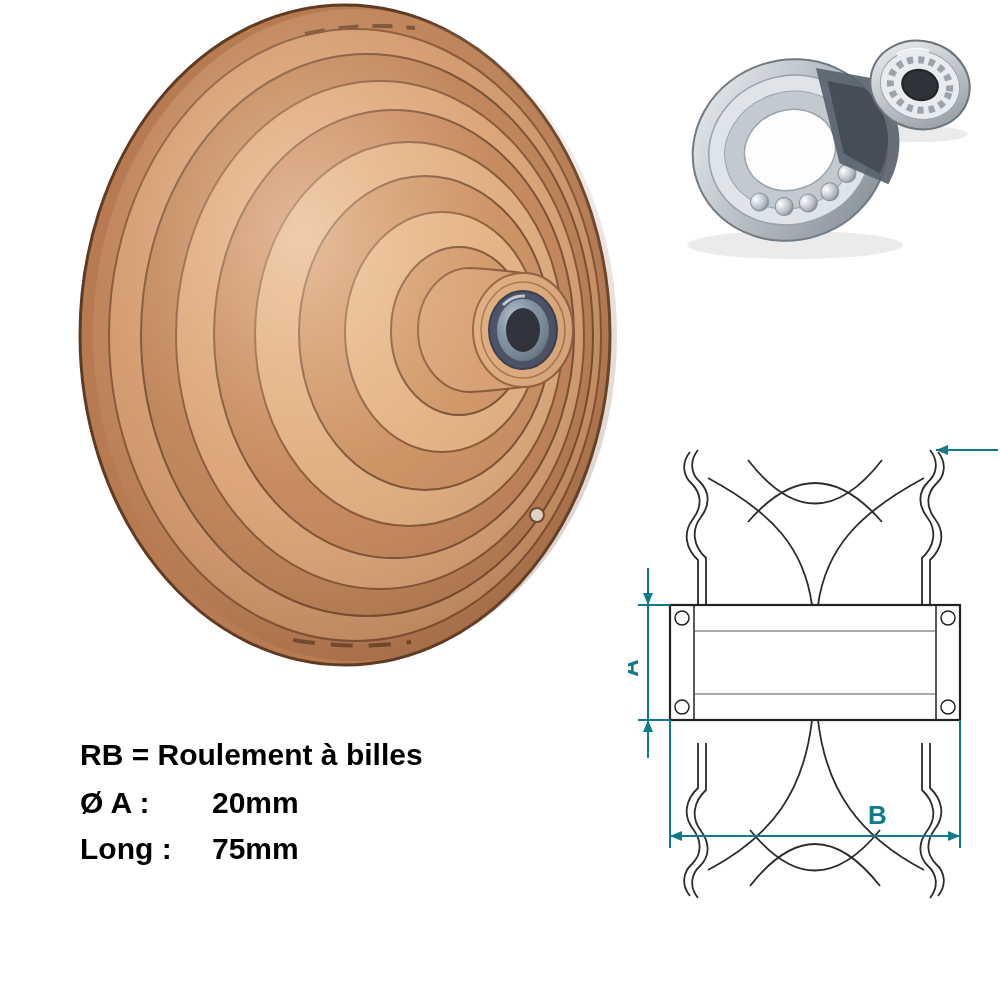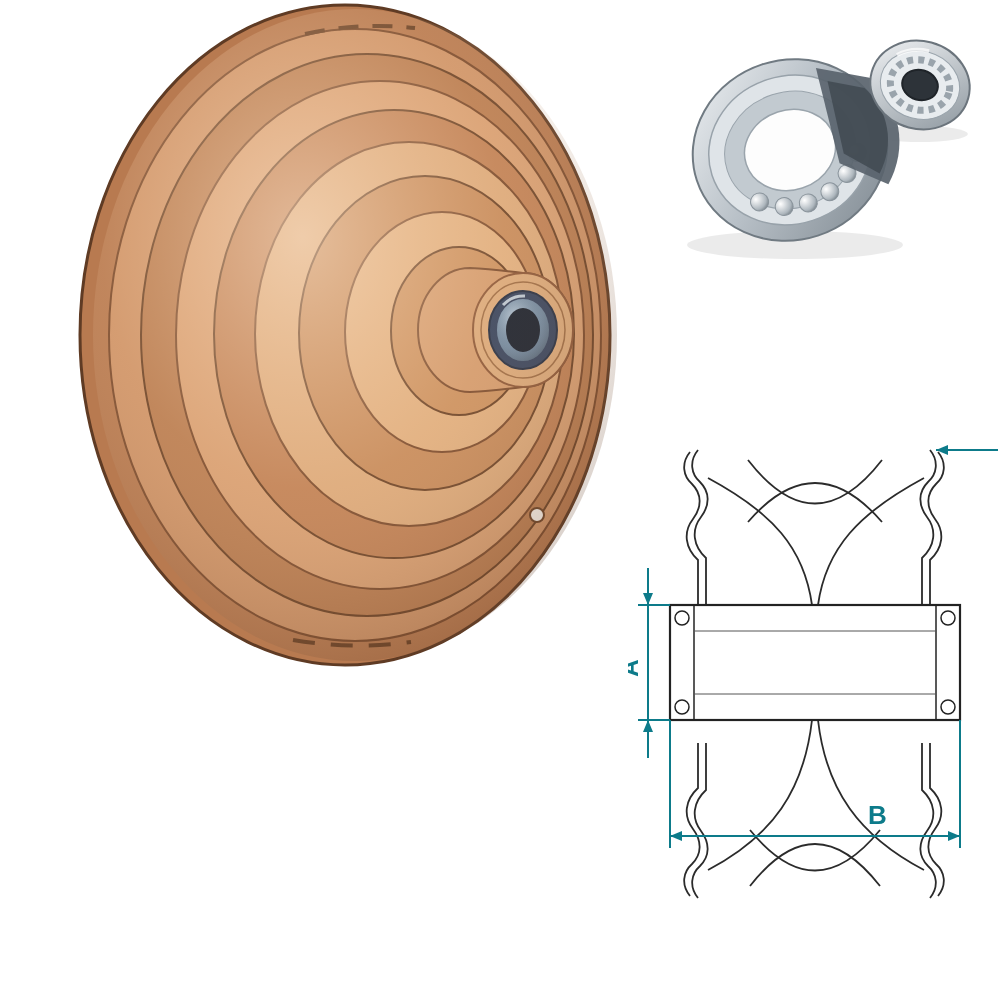"RB = Roulement à billes" div.abs { html: none -> <div> <div>RB = Roulement à billes</div> <div> <span>Ø A :</span> <span>20mm</span> </div> <div> <span>Long :</span> <span>75mm</span> </div> </div> }
